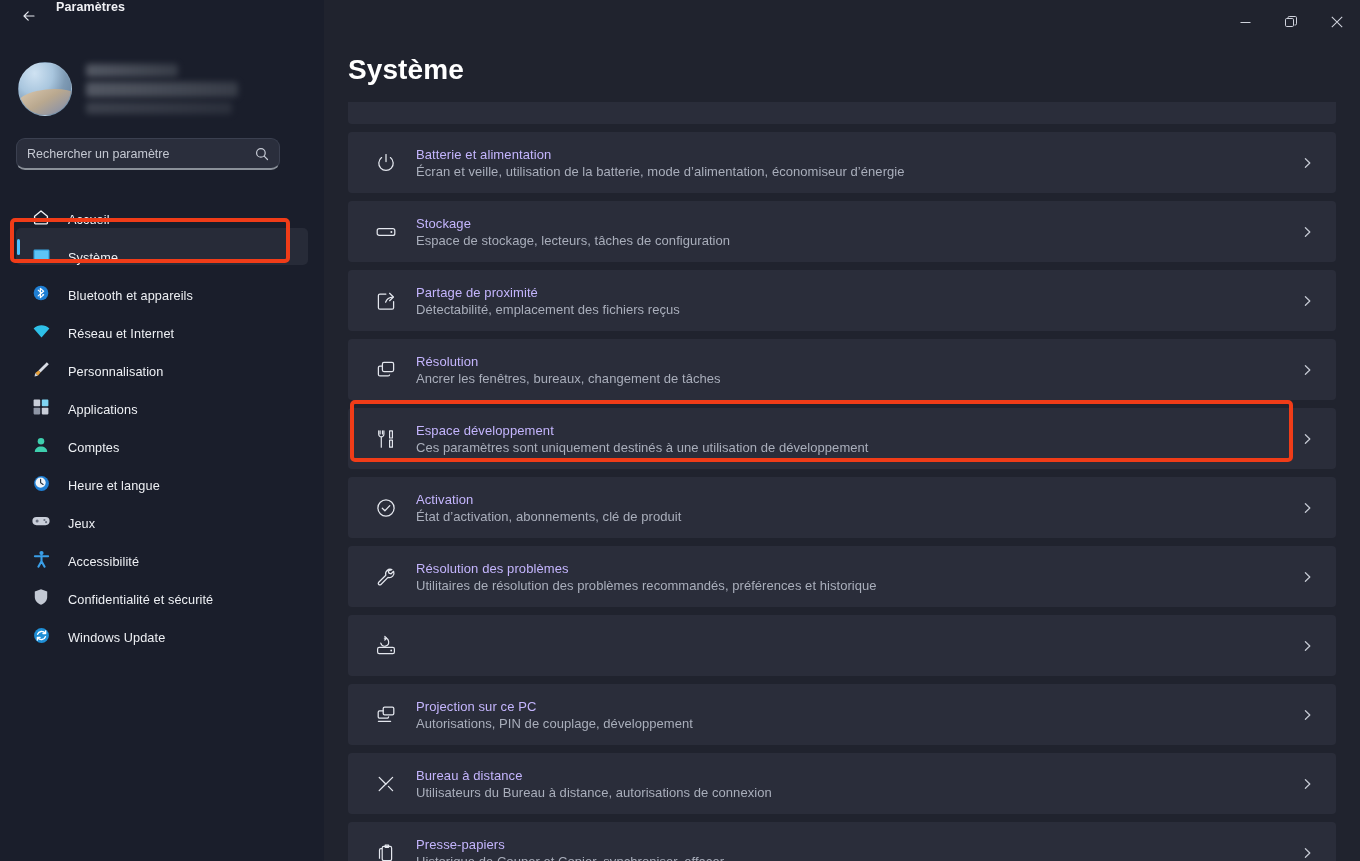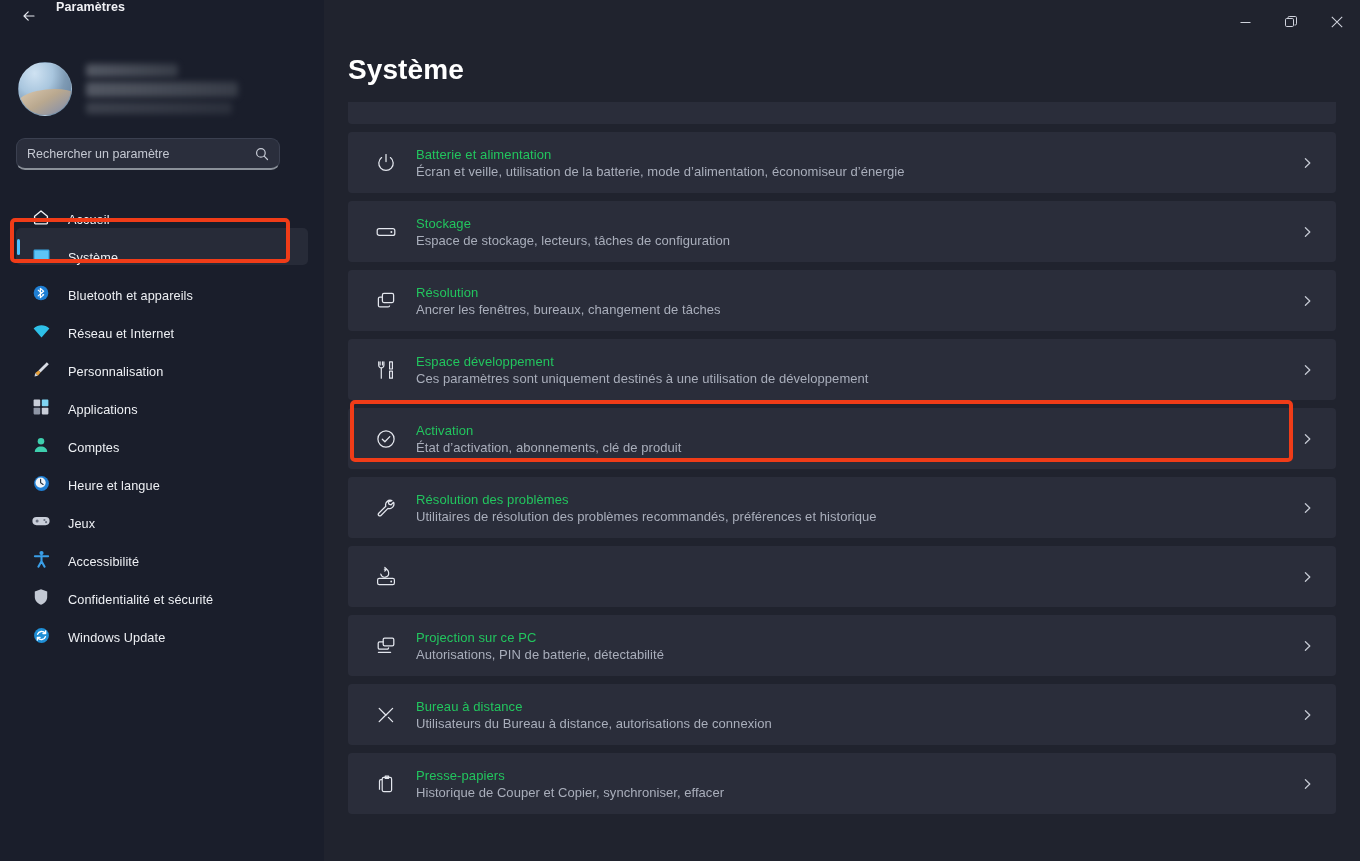"Batterie et alimentation" .card-title { color: #22c55e -> #c4b5fd }
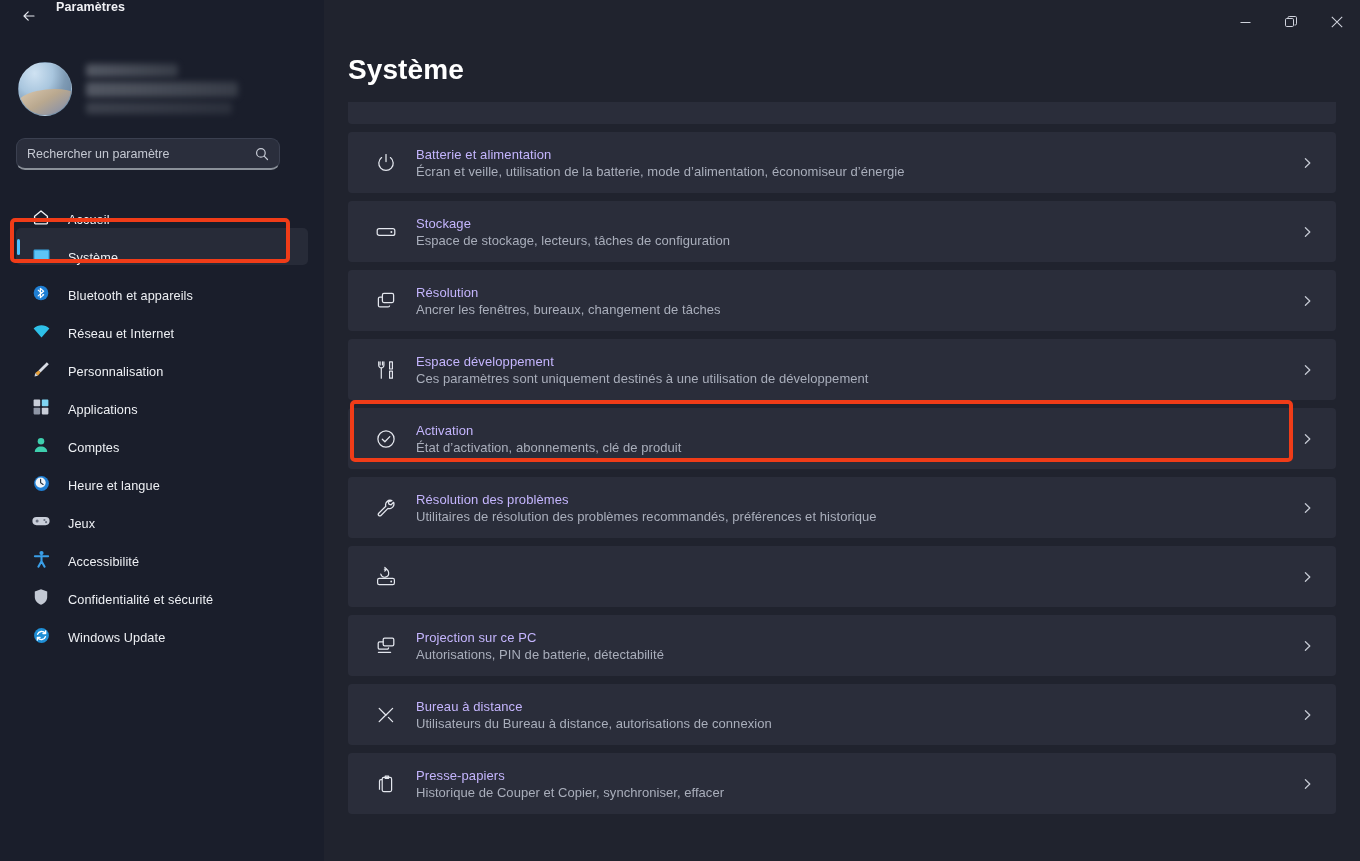"Partage de proximité" div.card { html: none -> <div> <span> <svg> <path></path> <path></path> <path></path> </svg> </span> <span> <span>Partage de proximité</span> <span>Détectabilité, emplacement des fichiers reçus</span> </span> <span> <svg> <path></path> </svg> </span> </div> }
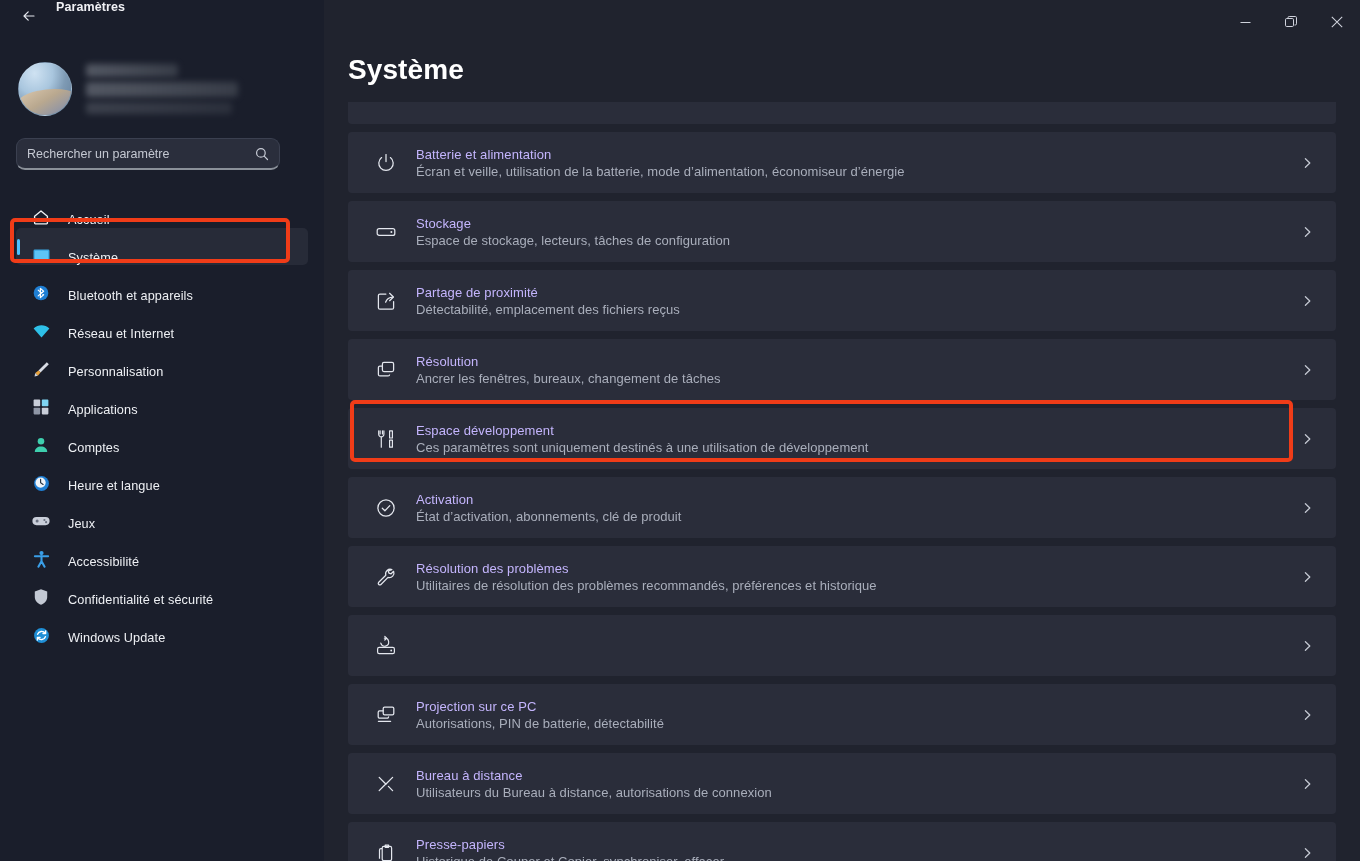"Autorisations, PIN de batterie," span.card-sub { text: batterie, détectabilité -> couplage, développement }
